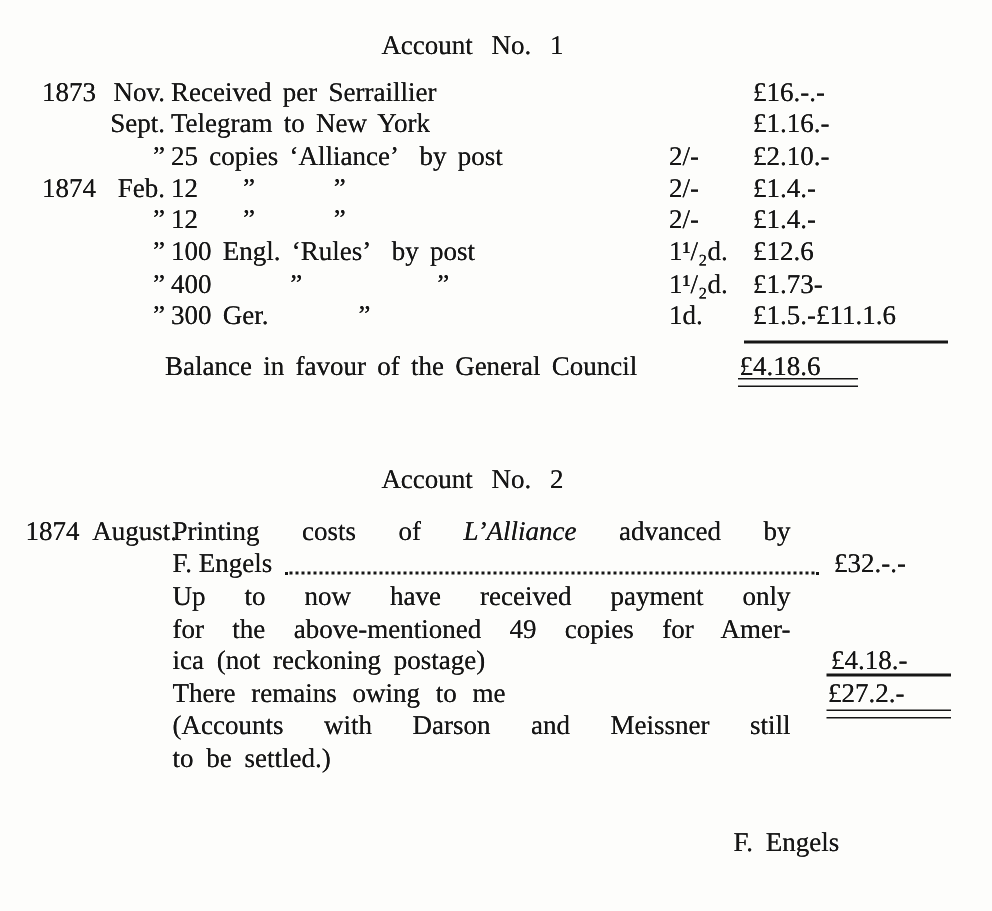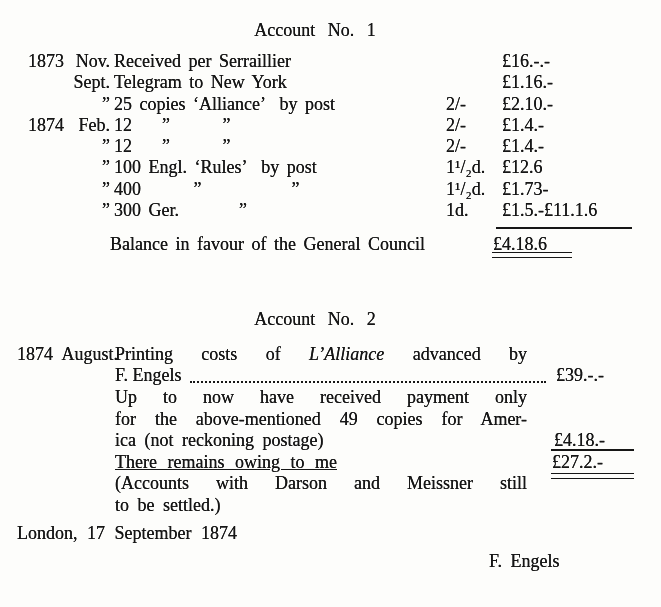"£39.-.-" span { text: £39.-.- -> £32.-.- }
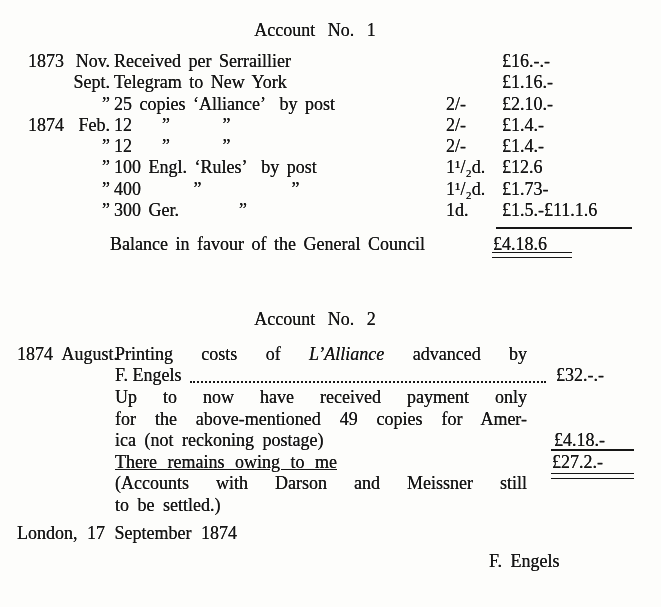"There remains owing to me" #a2l6 { text-decoration: underline -> none }
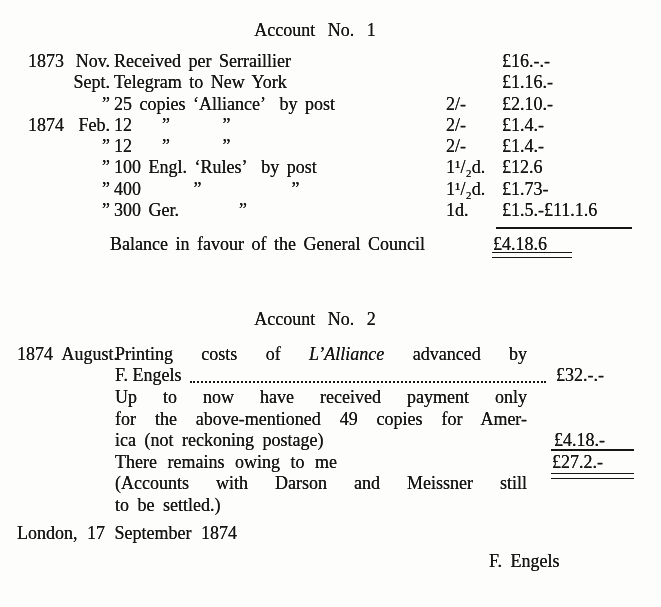"London, 17 September 1874" div { html: <div>London, 17 September 1874</div> -> none }
